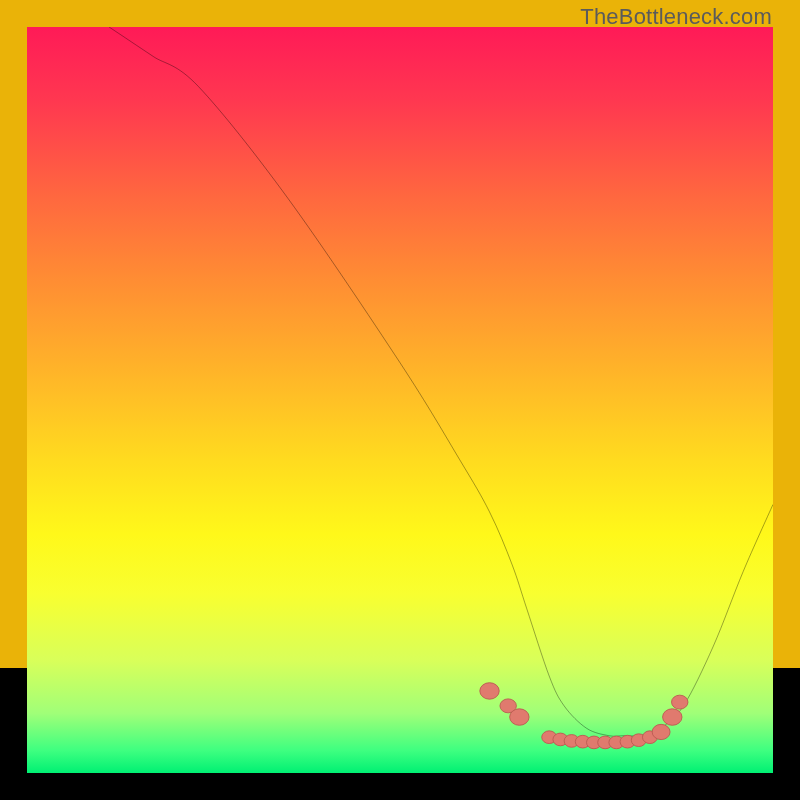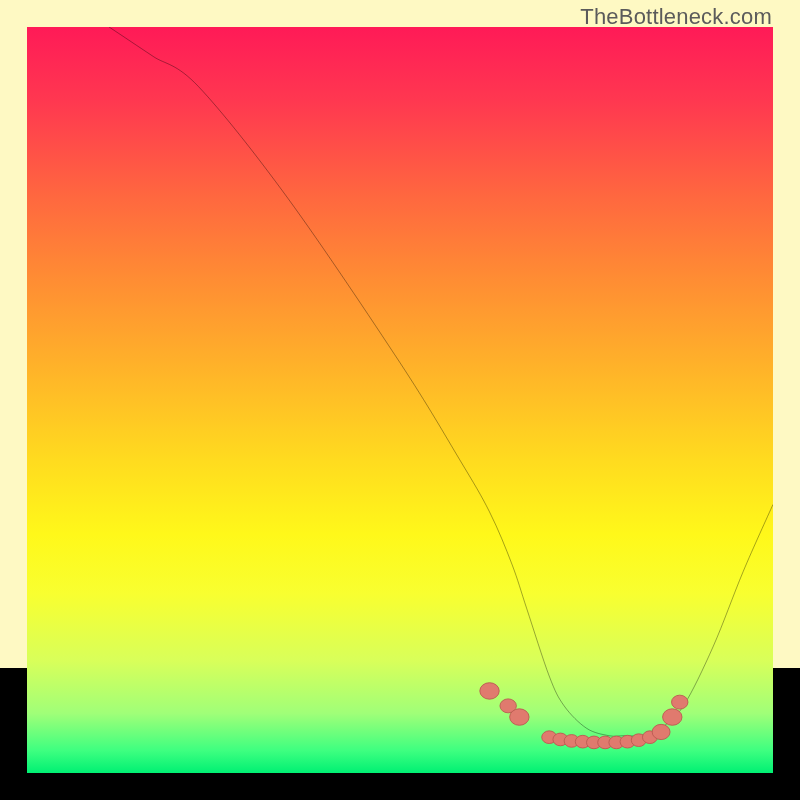"TheBottleneck.com" .stage { background: #fef9c3 -> #eab308 }
